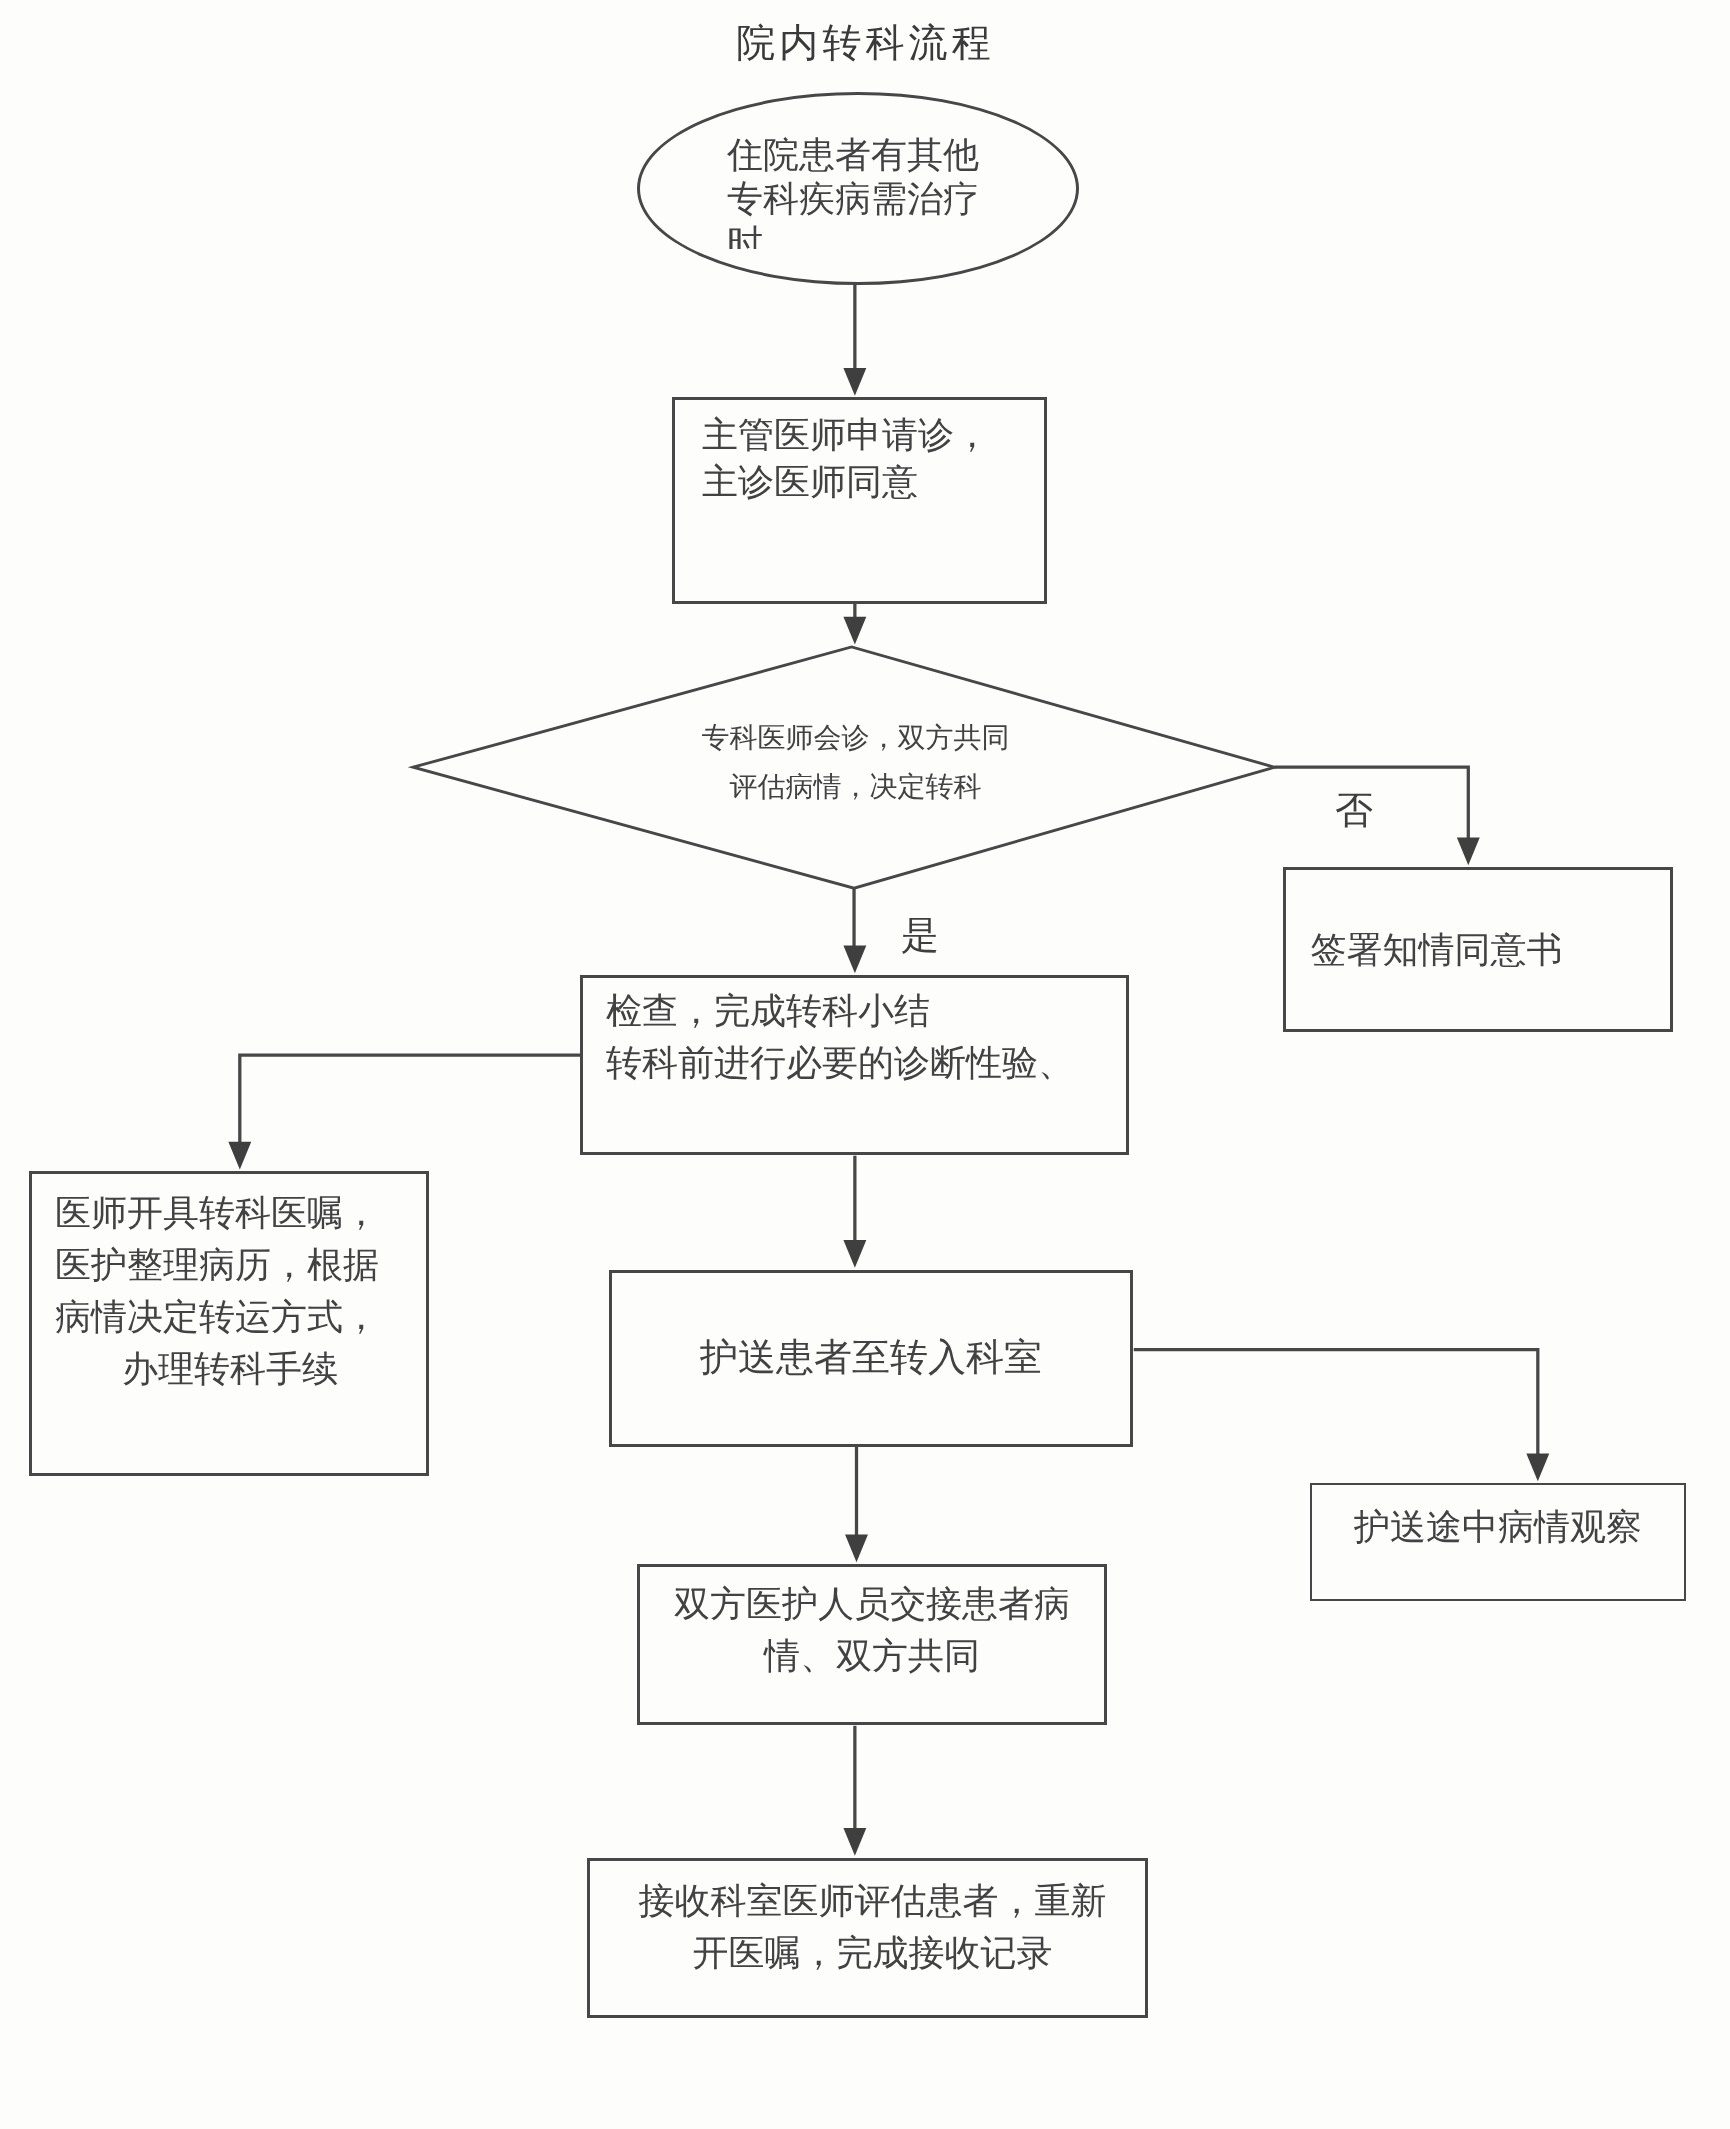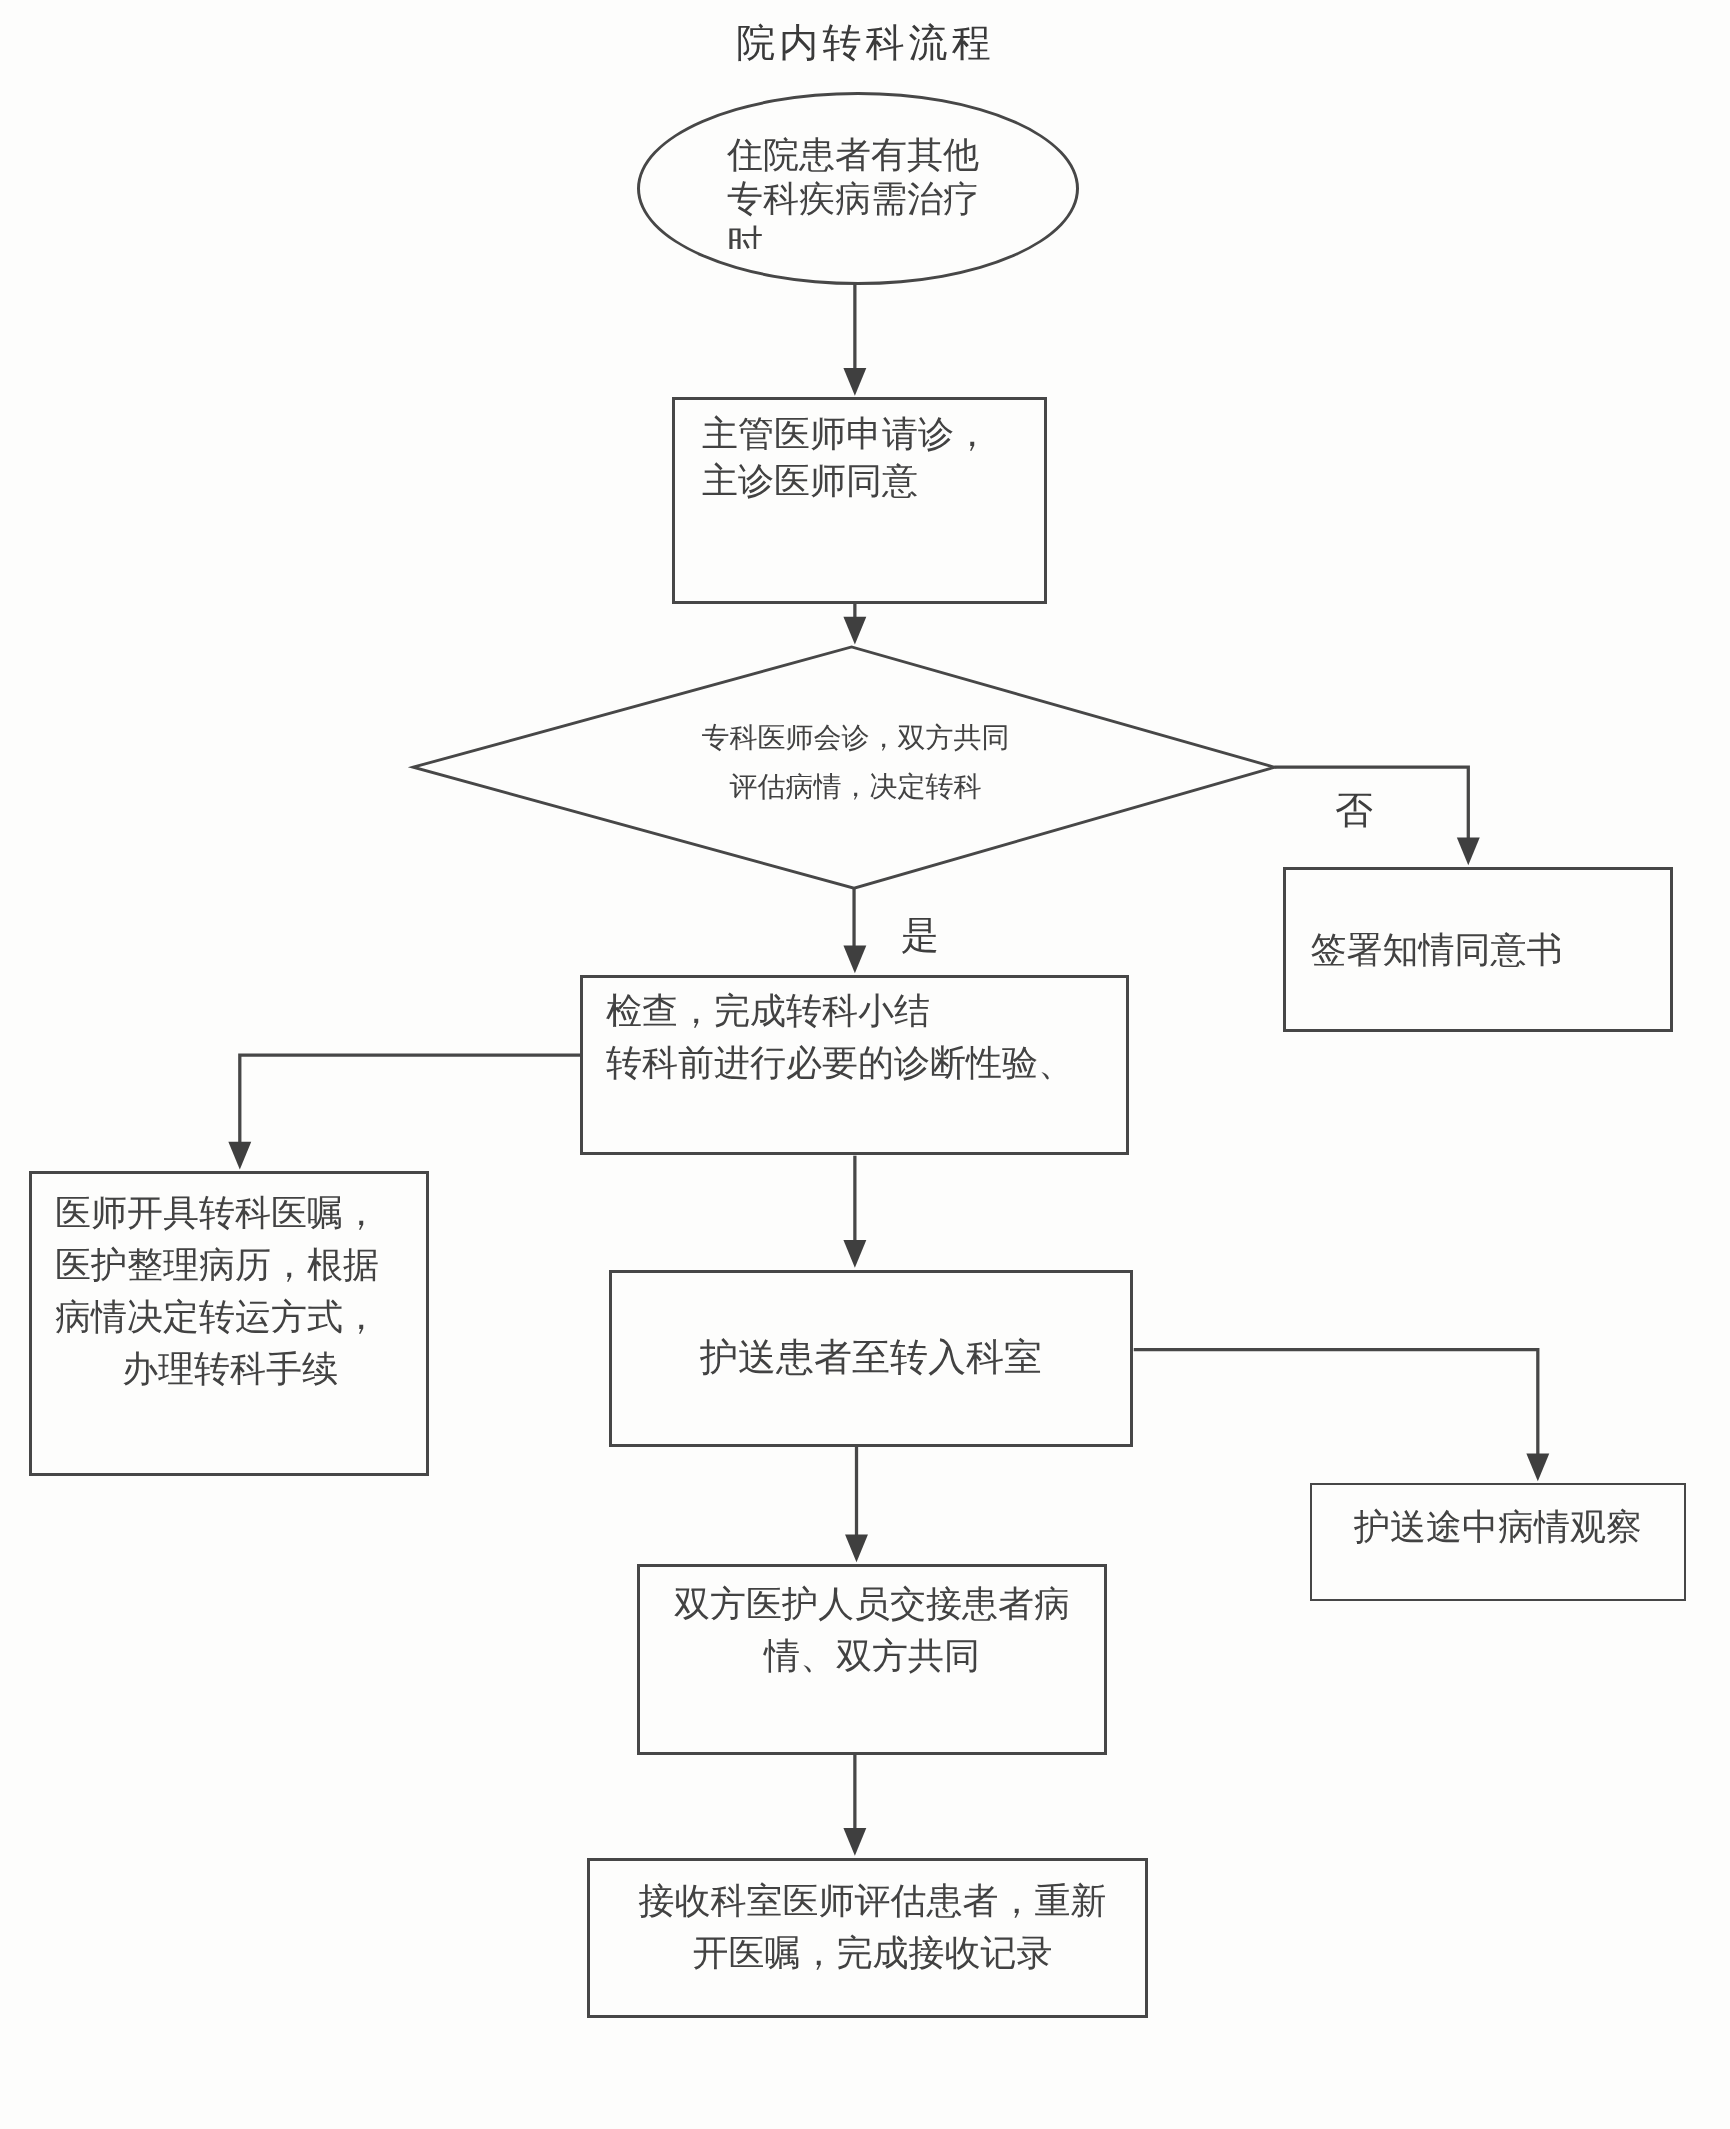"院内转科流程" .canvas { font-family: Liberation Serif, serif -> Liberation Sans, sans-serif }
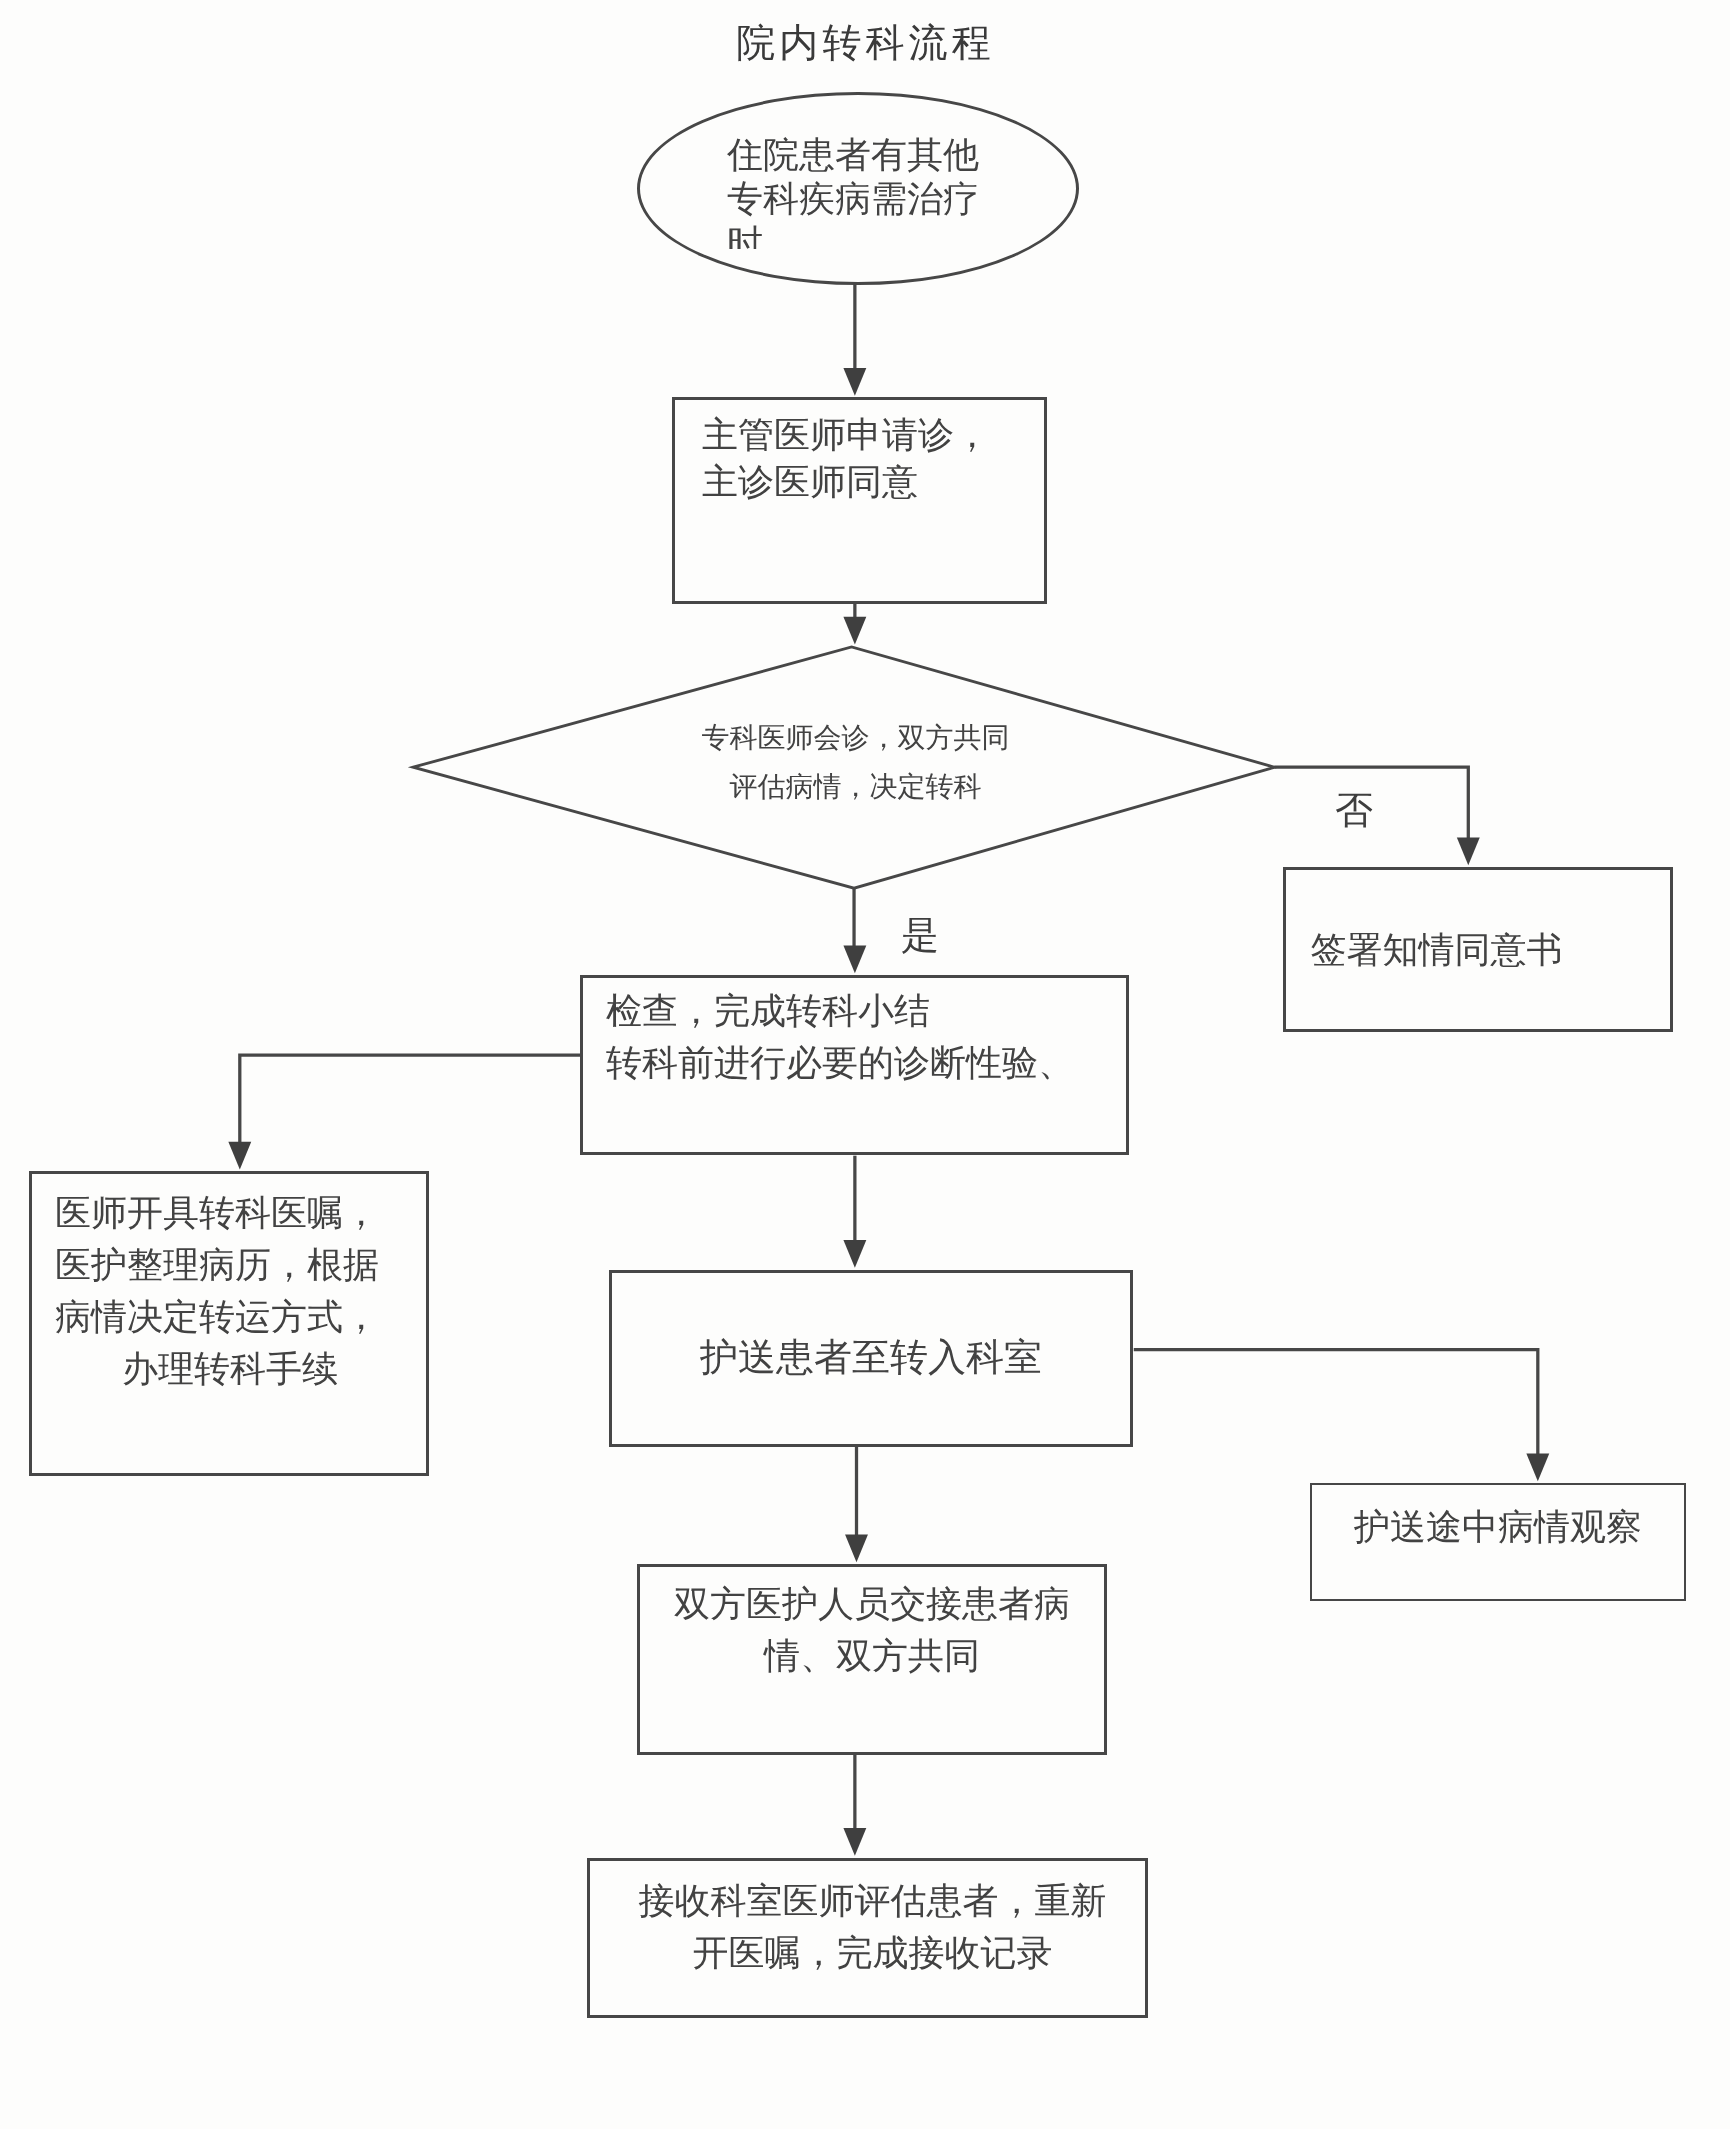"双方医护人员交接患者病" #n-handover { height: 191px -> 161px }
